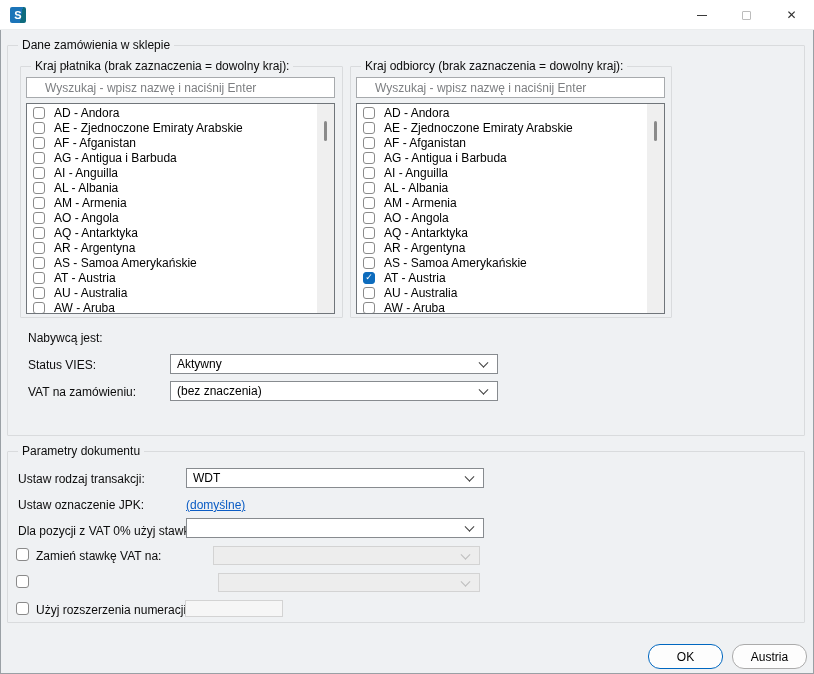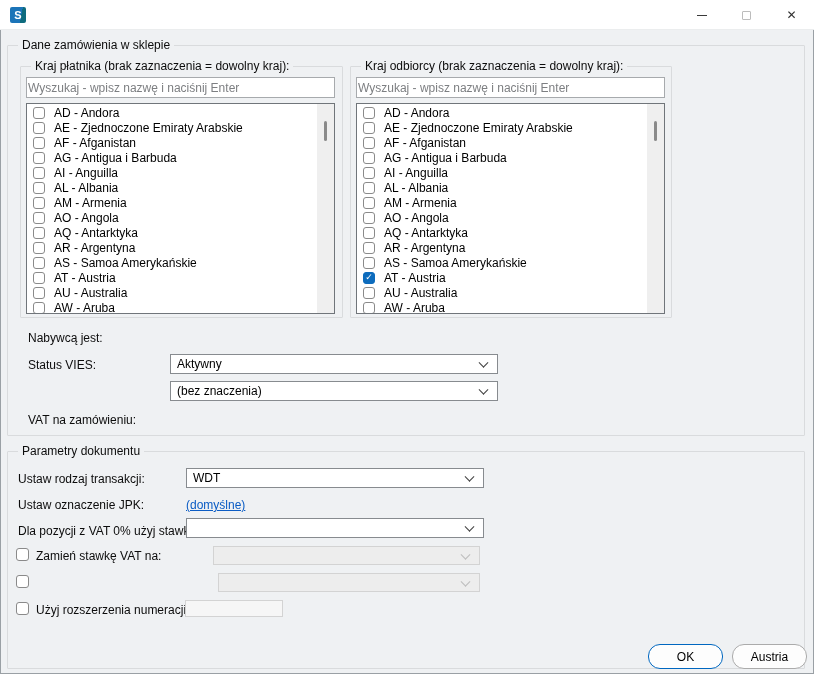"Wyszukaj - wpisz nazwę i" .search { padding: 0 1px -> 0 18px }
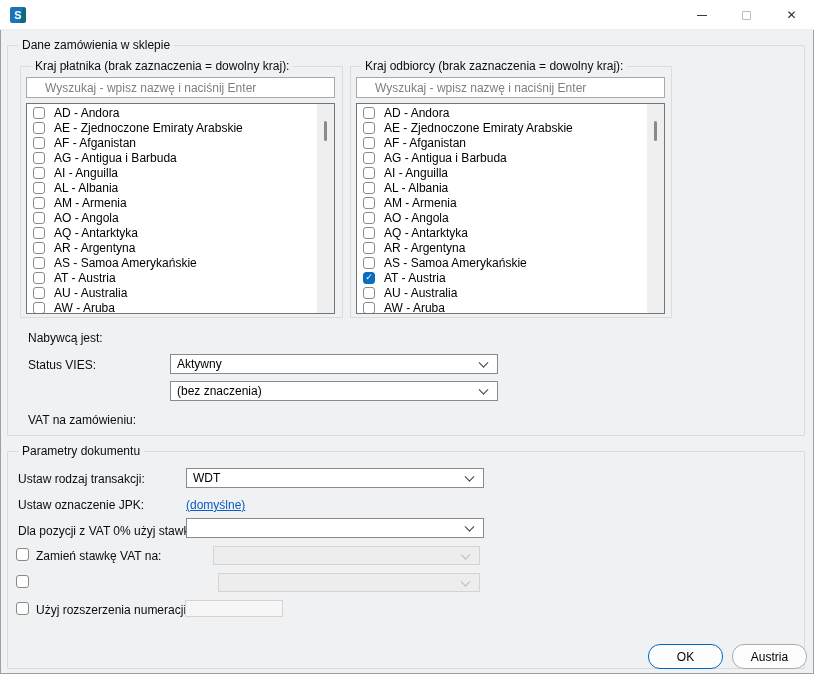"VAT na zamówieniu:" div.lbl { margin-top: 28px -> none }
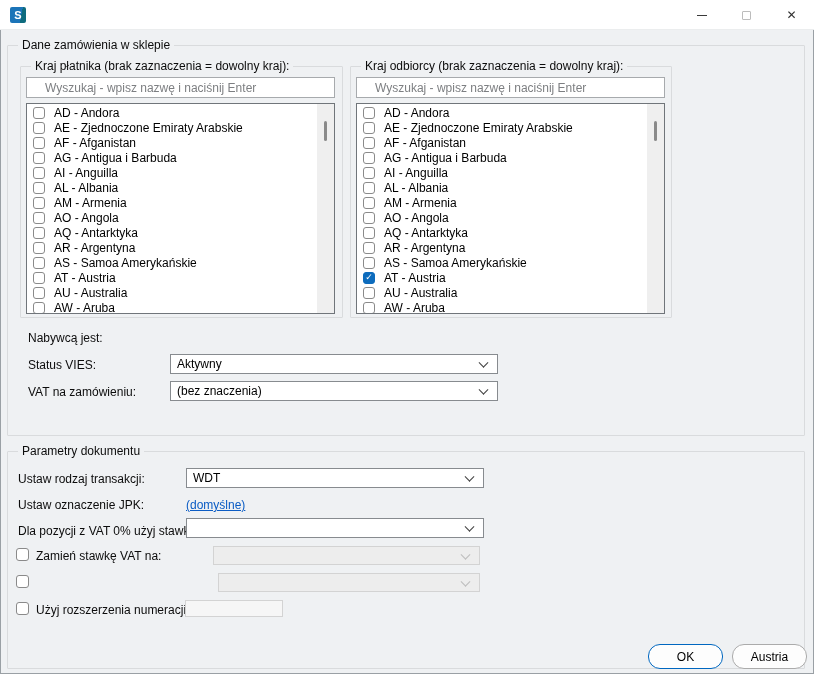"Parametry dokumentu" div.group { height: 218px -> 172px }
